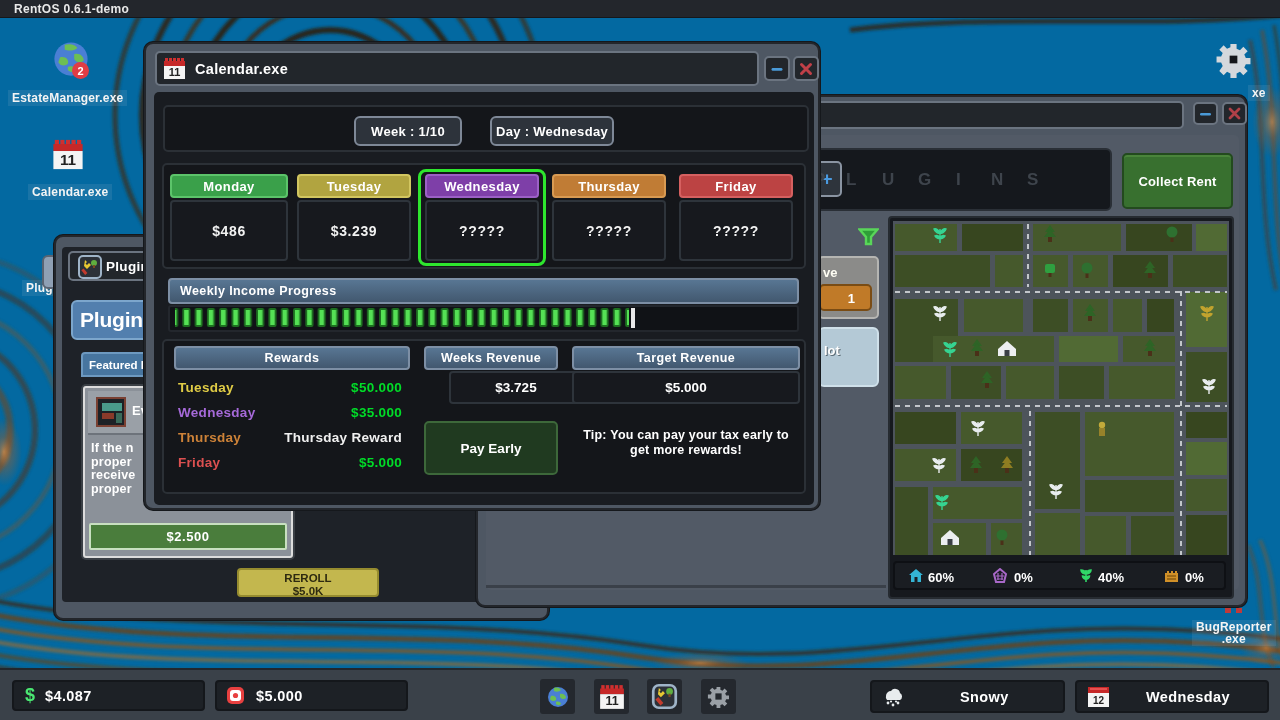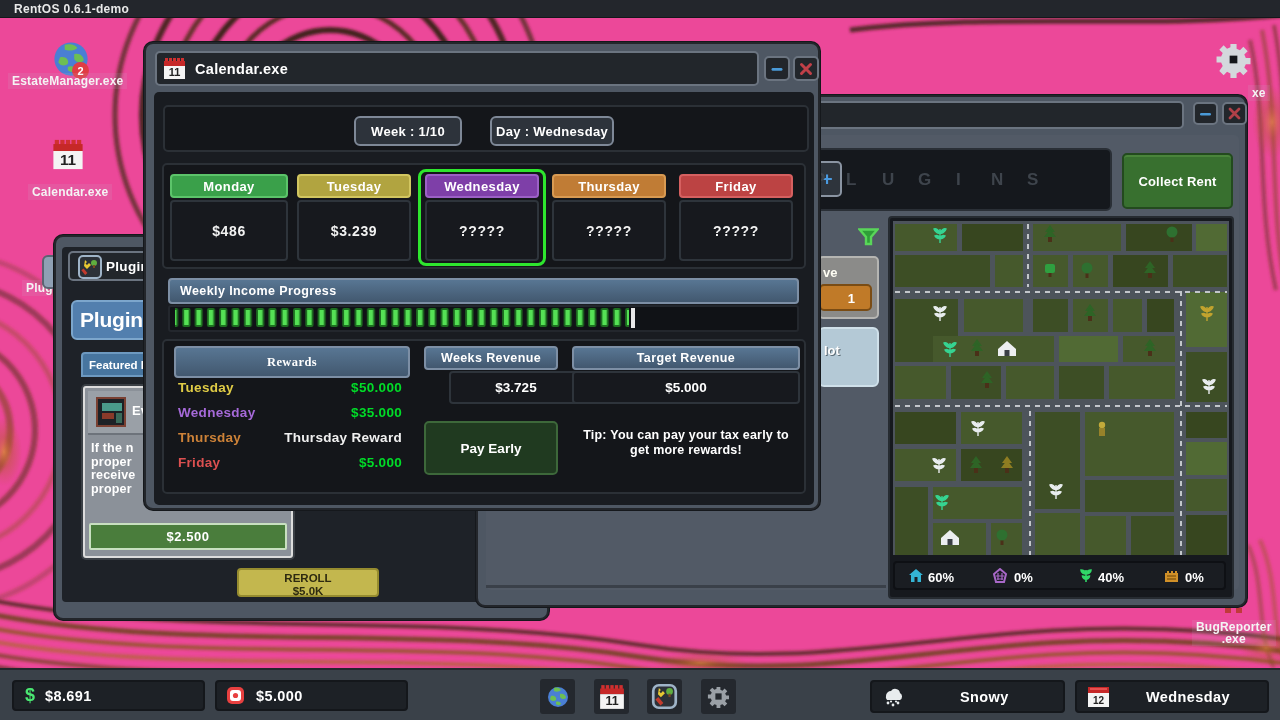"RentOS 0.6.1-demo" #desktop { background: #ec4899 -> #0369a1 }
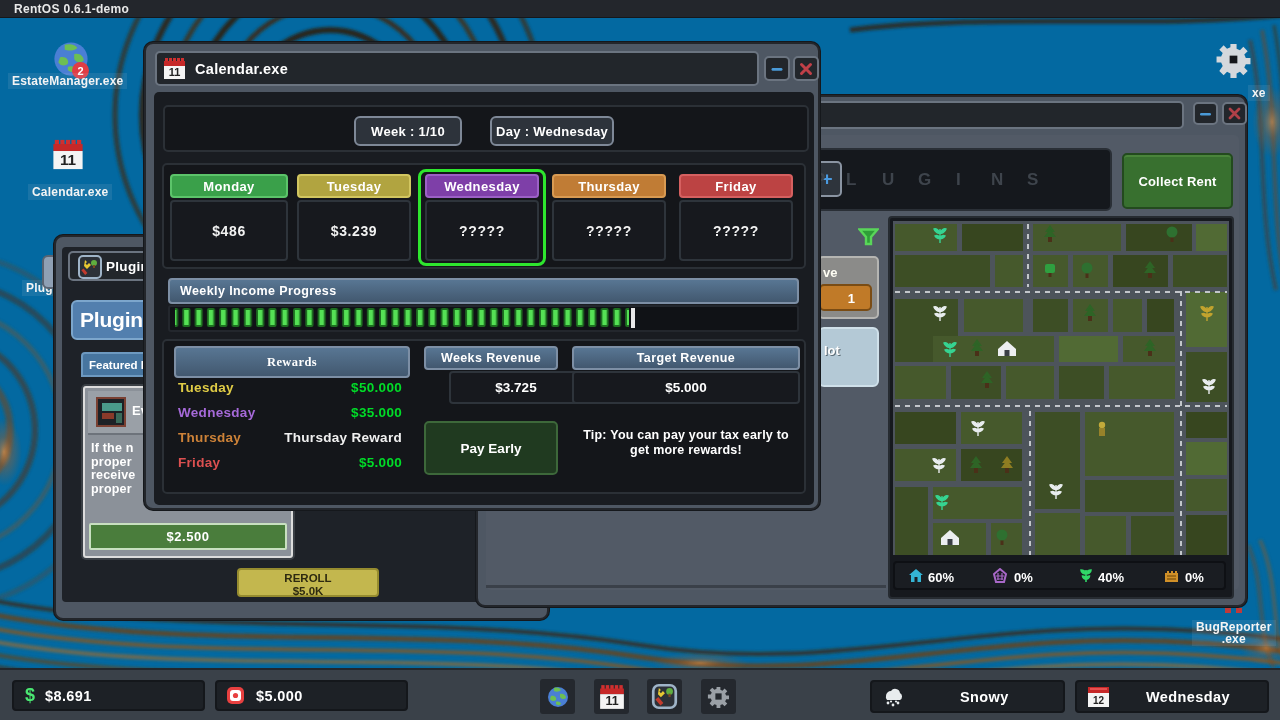"EstateManager.exe" div.icolabel { top: 73px -> 90px }
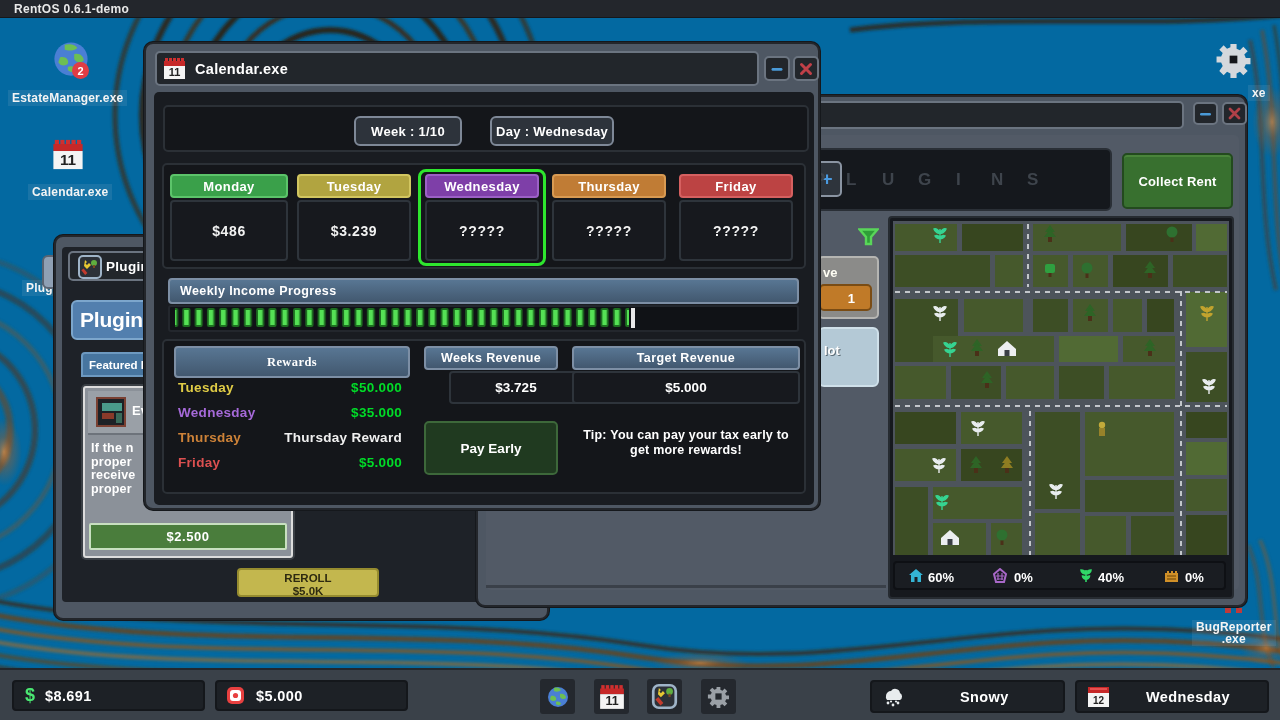"Rewards" div.bluehead { font-family: Liberation Serif, serif -> none; height: 32px -> 24px }
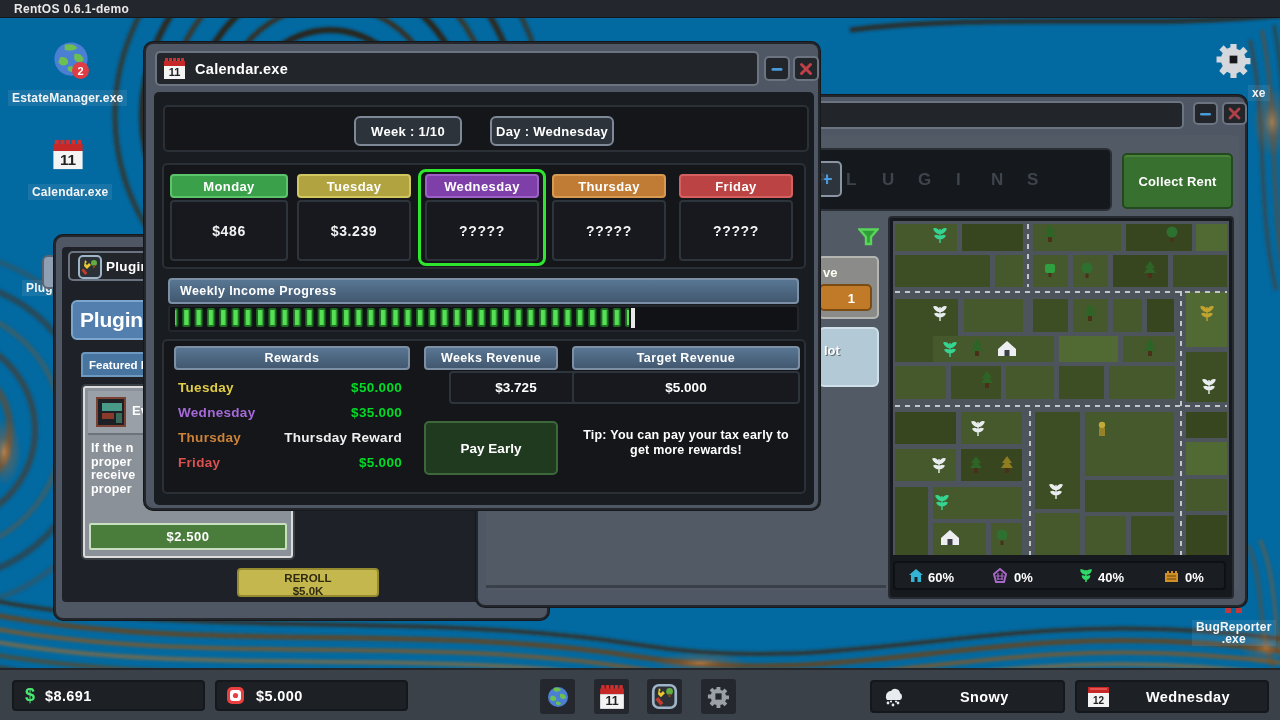"$8.691" span { text: $8.691 -> $4.087 }
